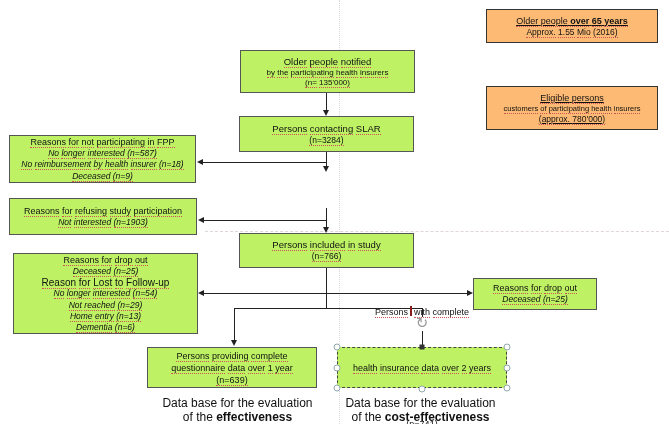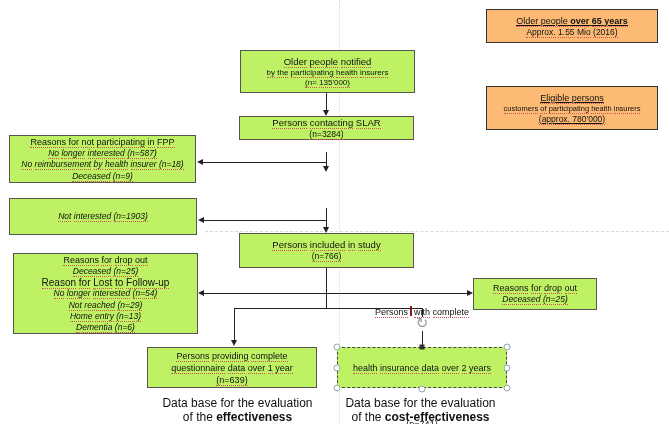"Persons contacting SLAR" div.tbox { height: 24px -> 36px }
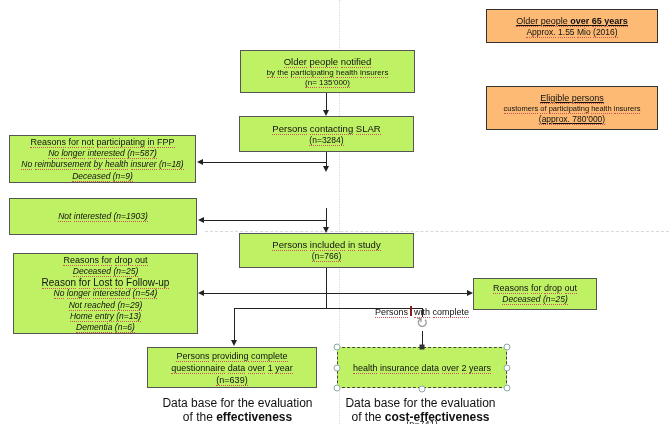"Reasons for refusing study participation" div.l-t9 { html: none -> <div><span>Reasons</span> <span>for</span> <span>refusing</span> <span>study</span> <span>participation</span></div> }
